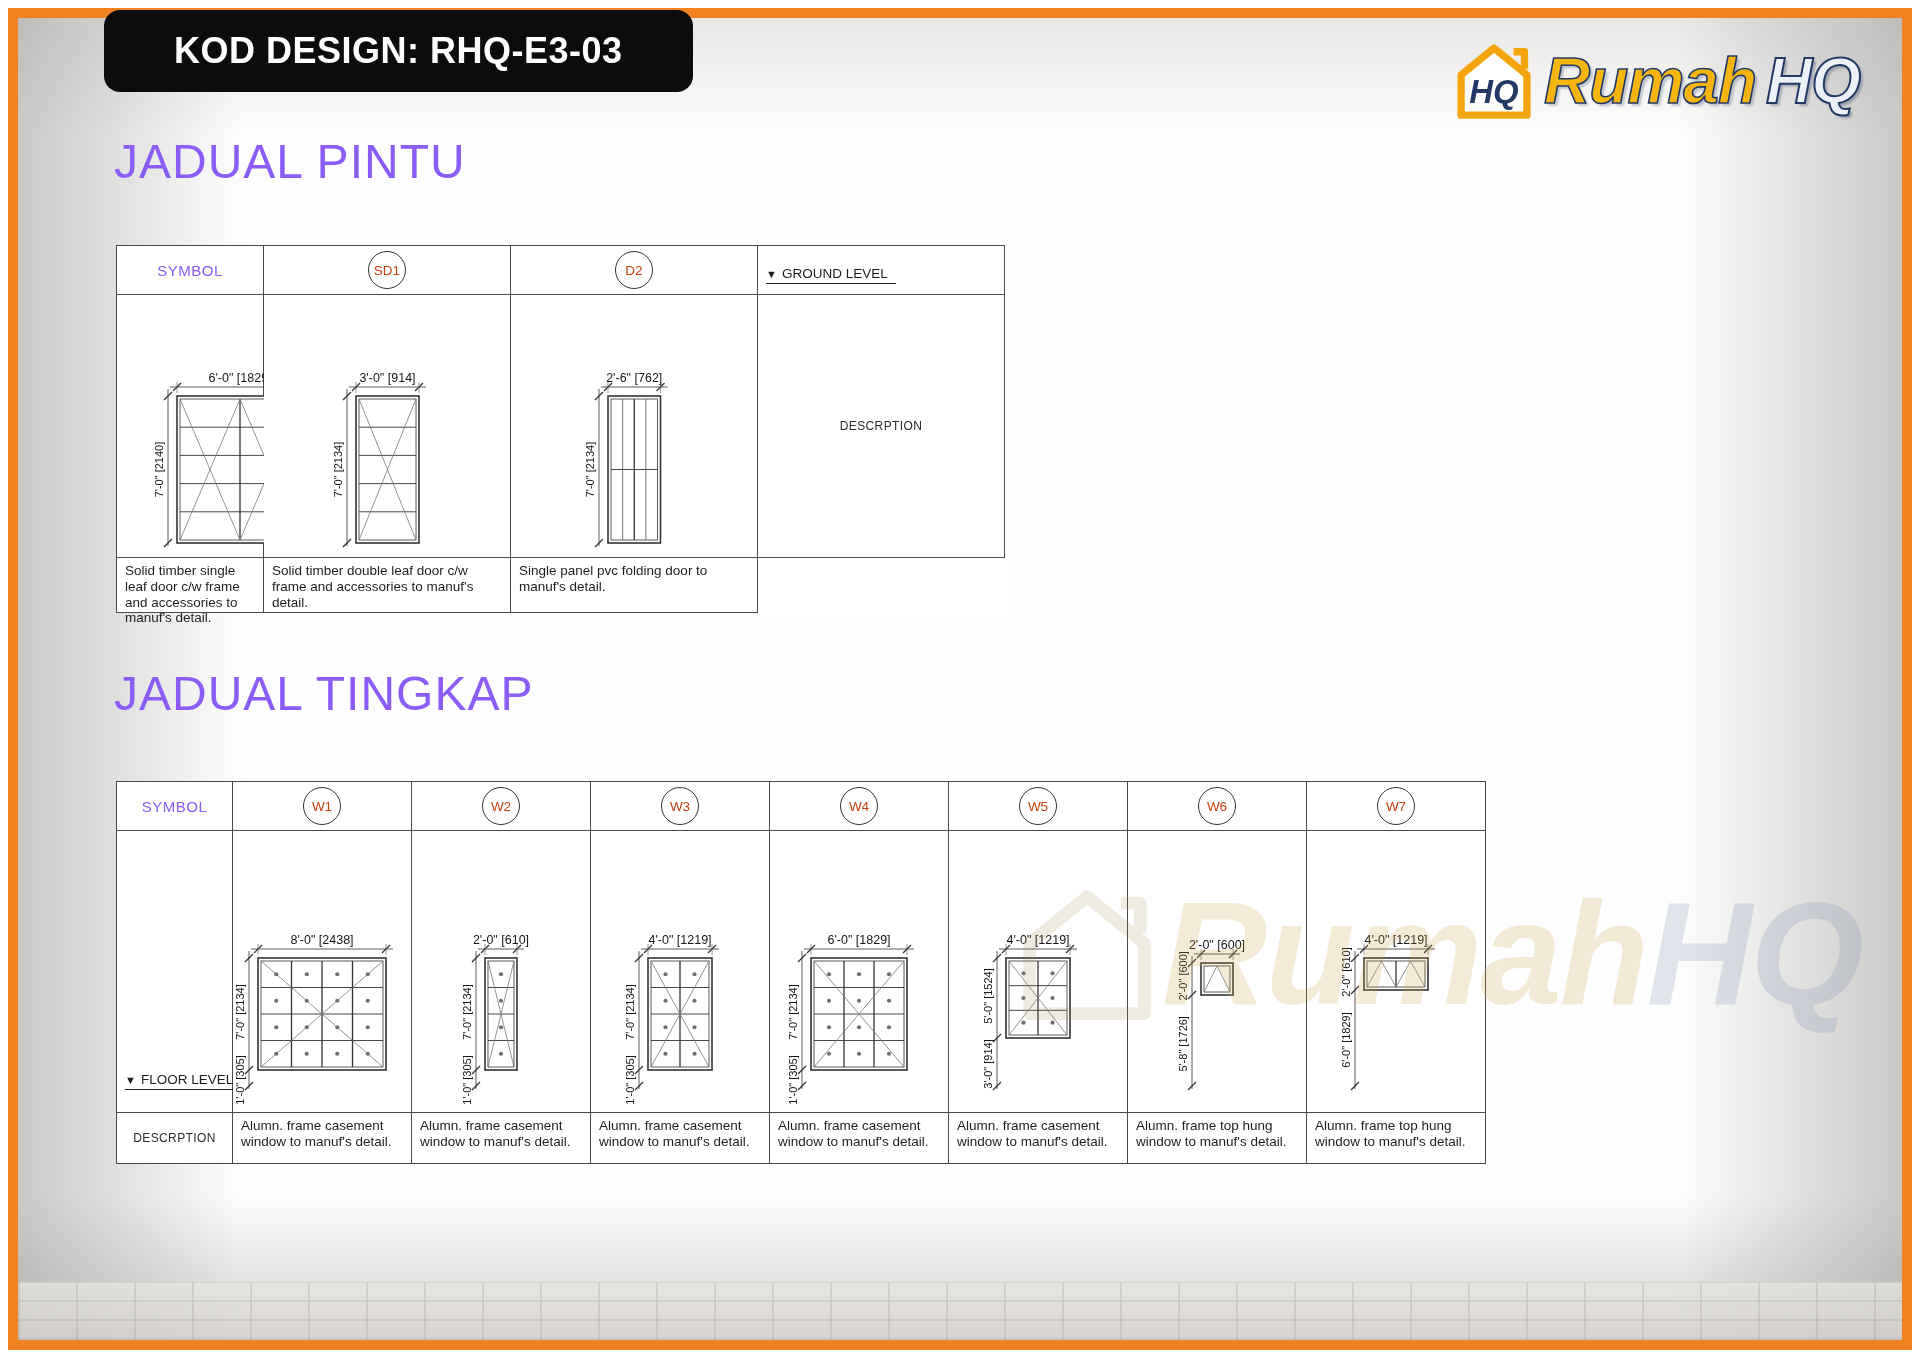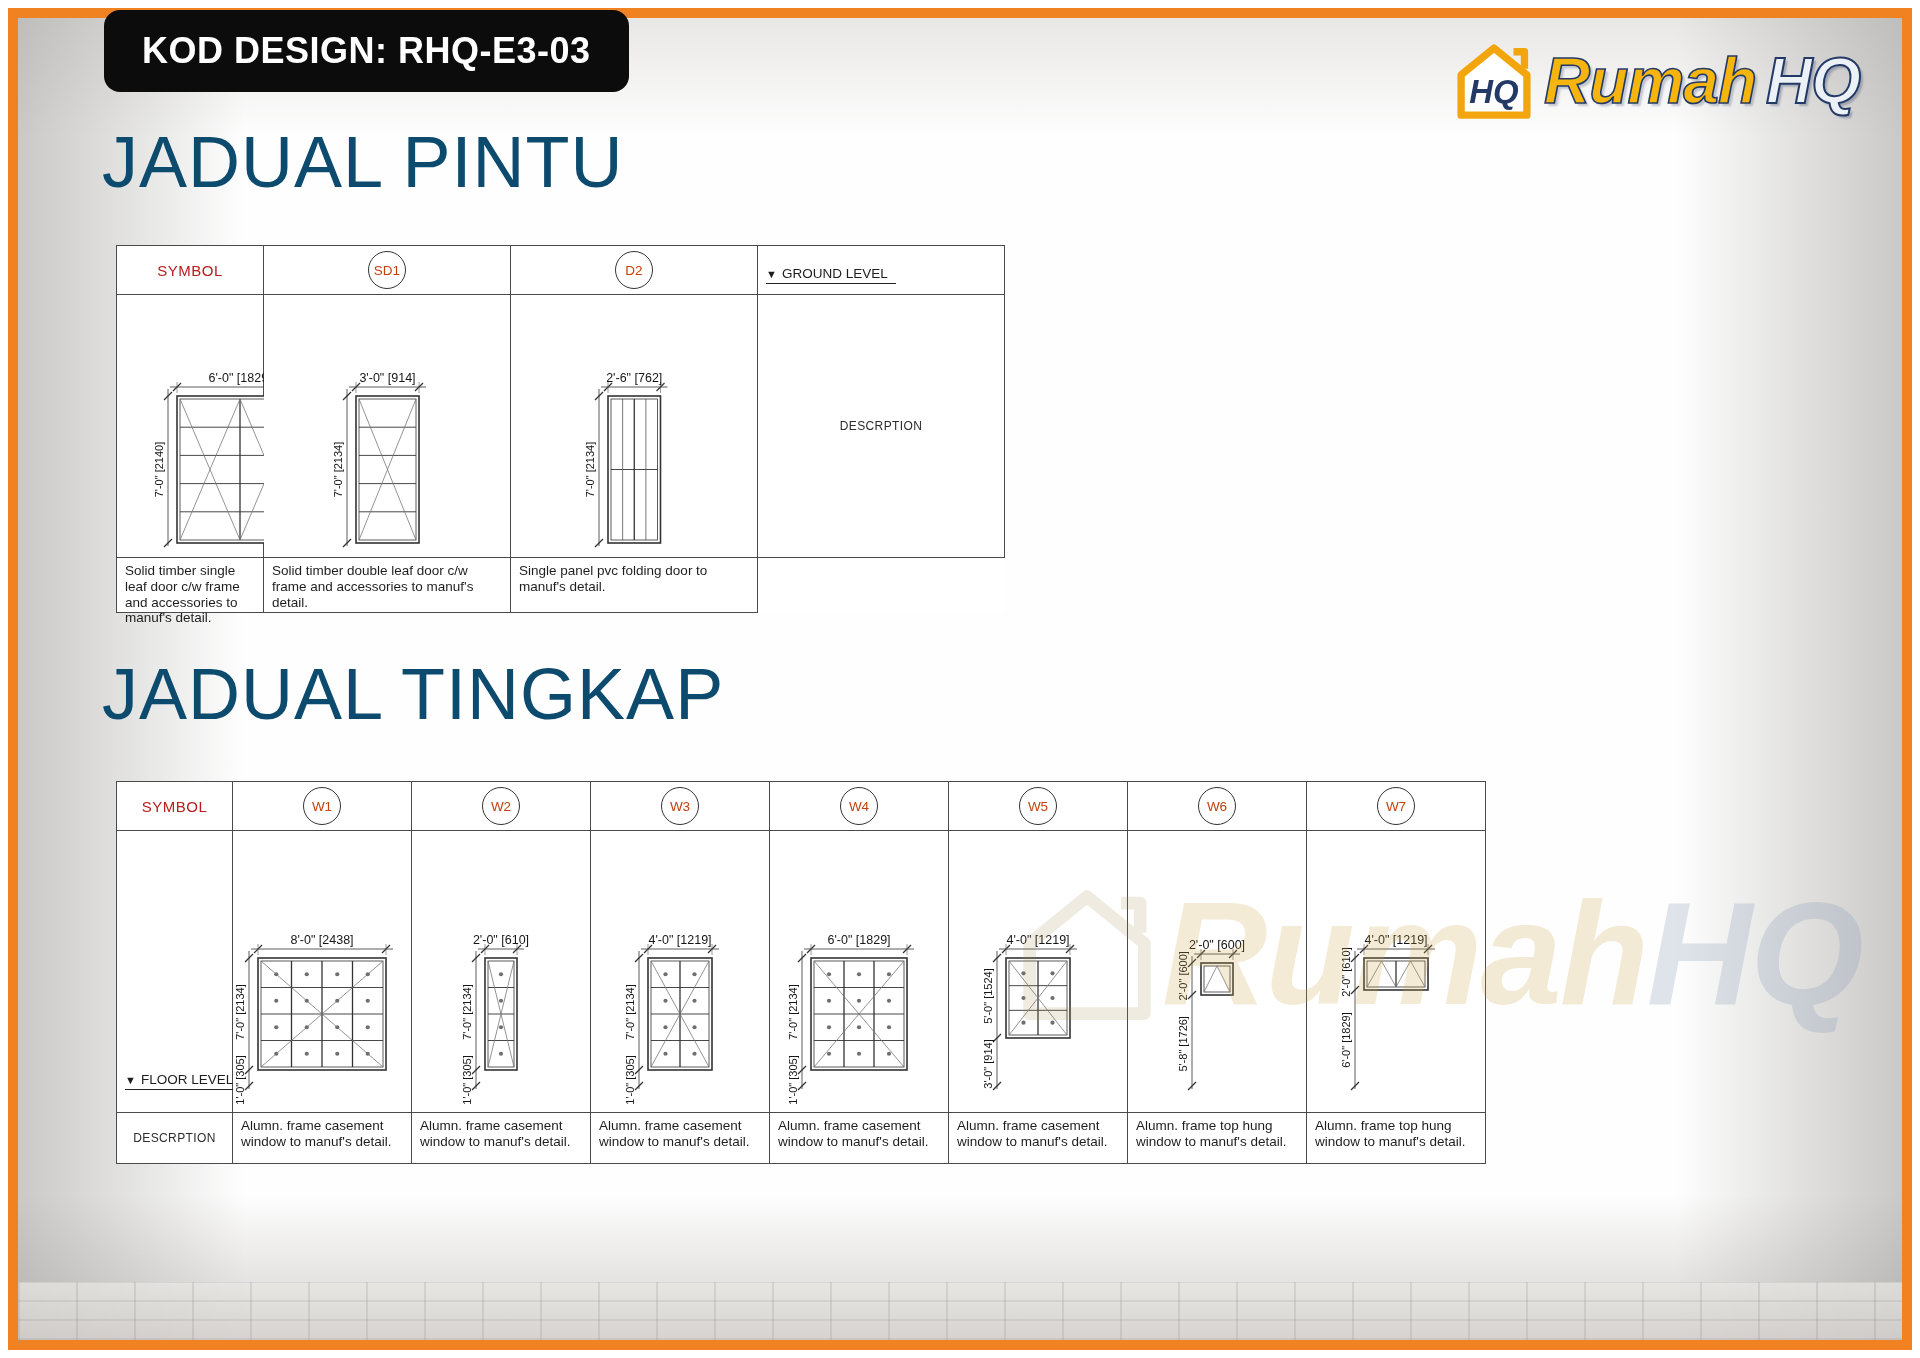"KOD DESIGN: RHQ-E3-03" .badge { padding: 0 38px -> 0 70px }
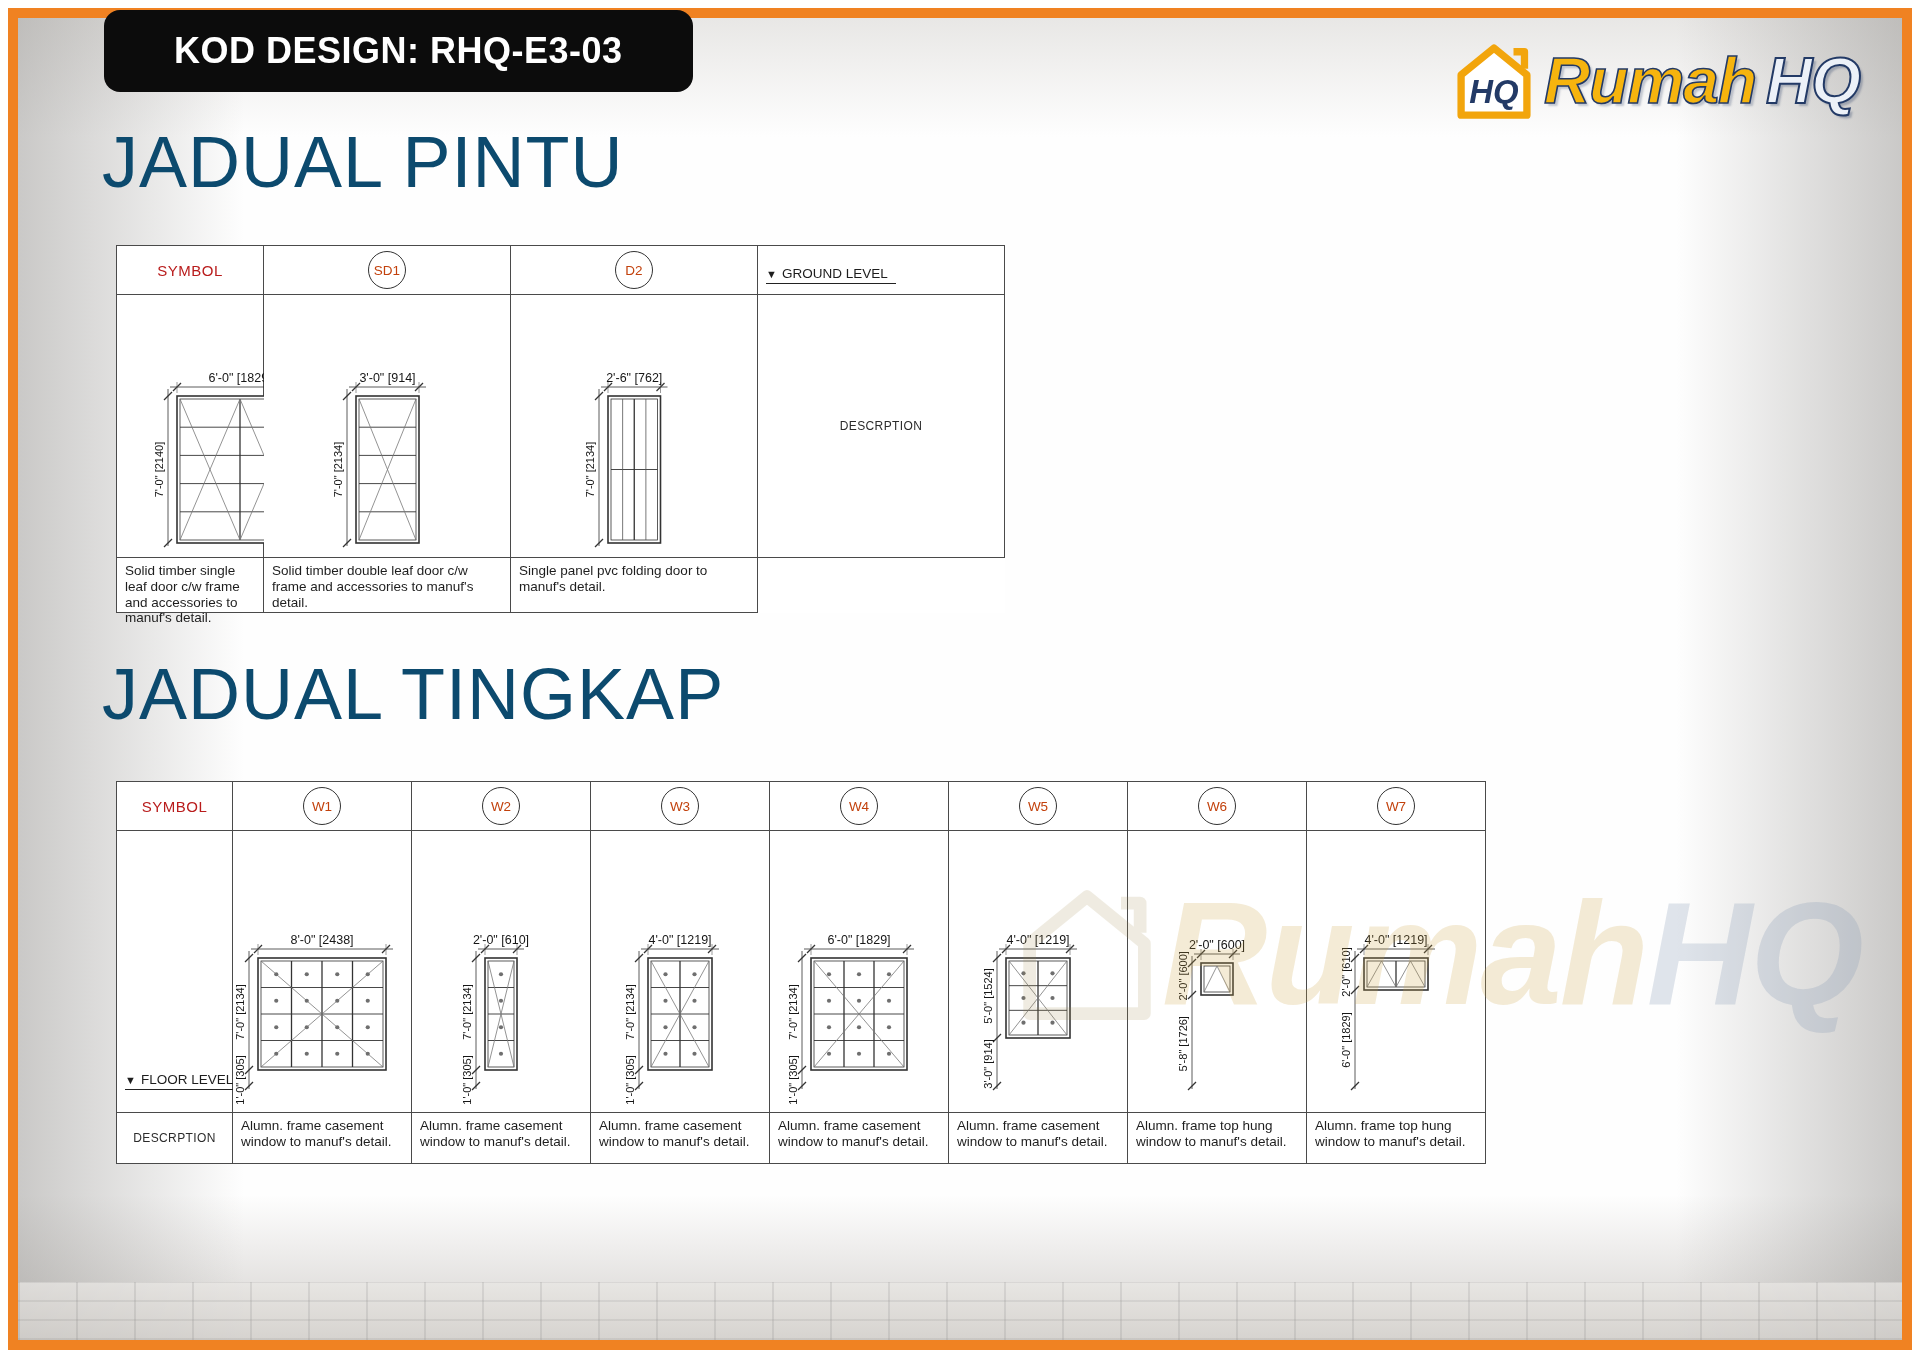"JADUAL PINTU" .title { color: #0c4a6e -> #8b5cf6; font-size: 72px -> 48px; margin: 4px -> 16px }
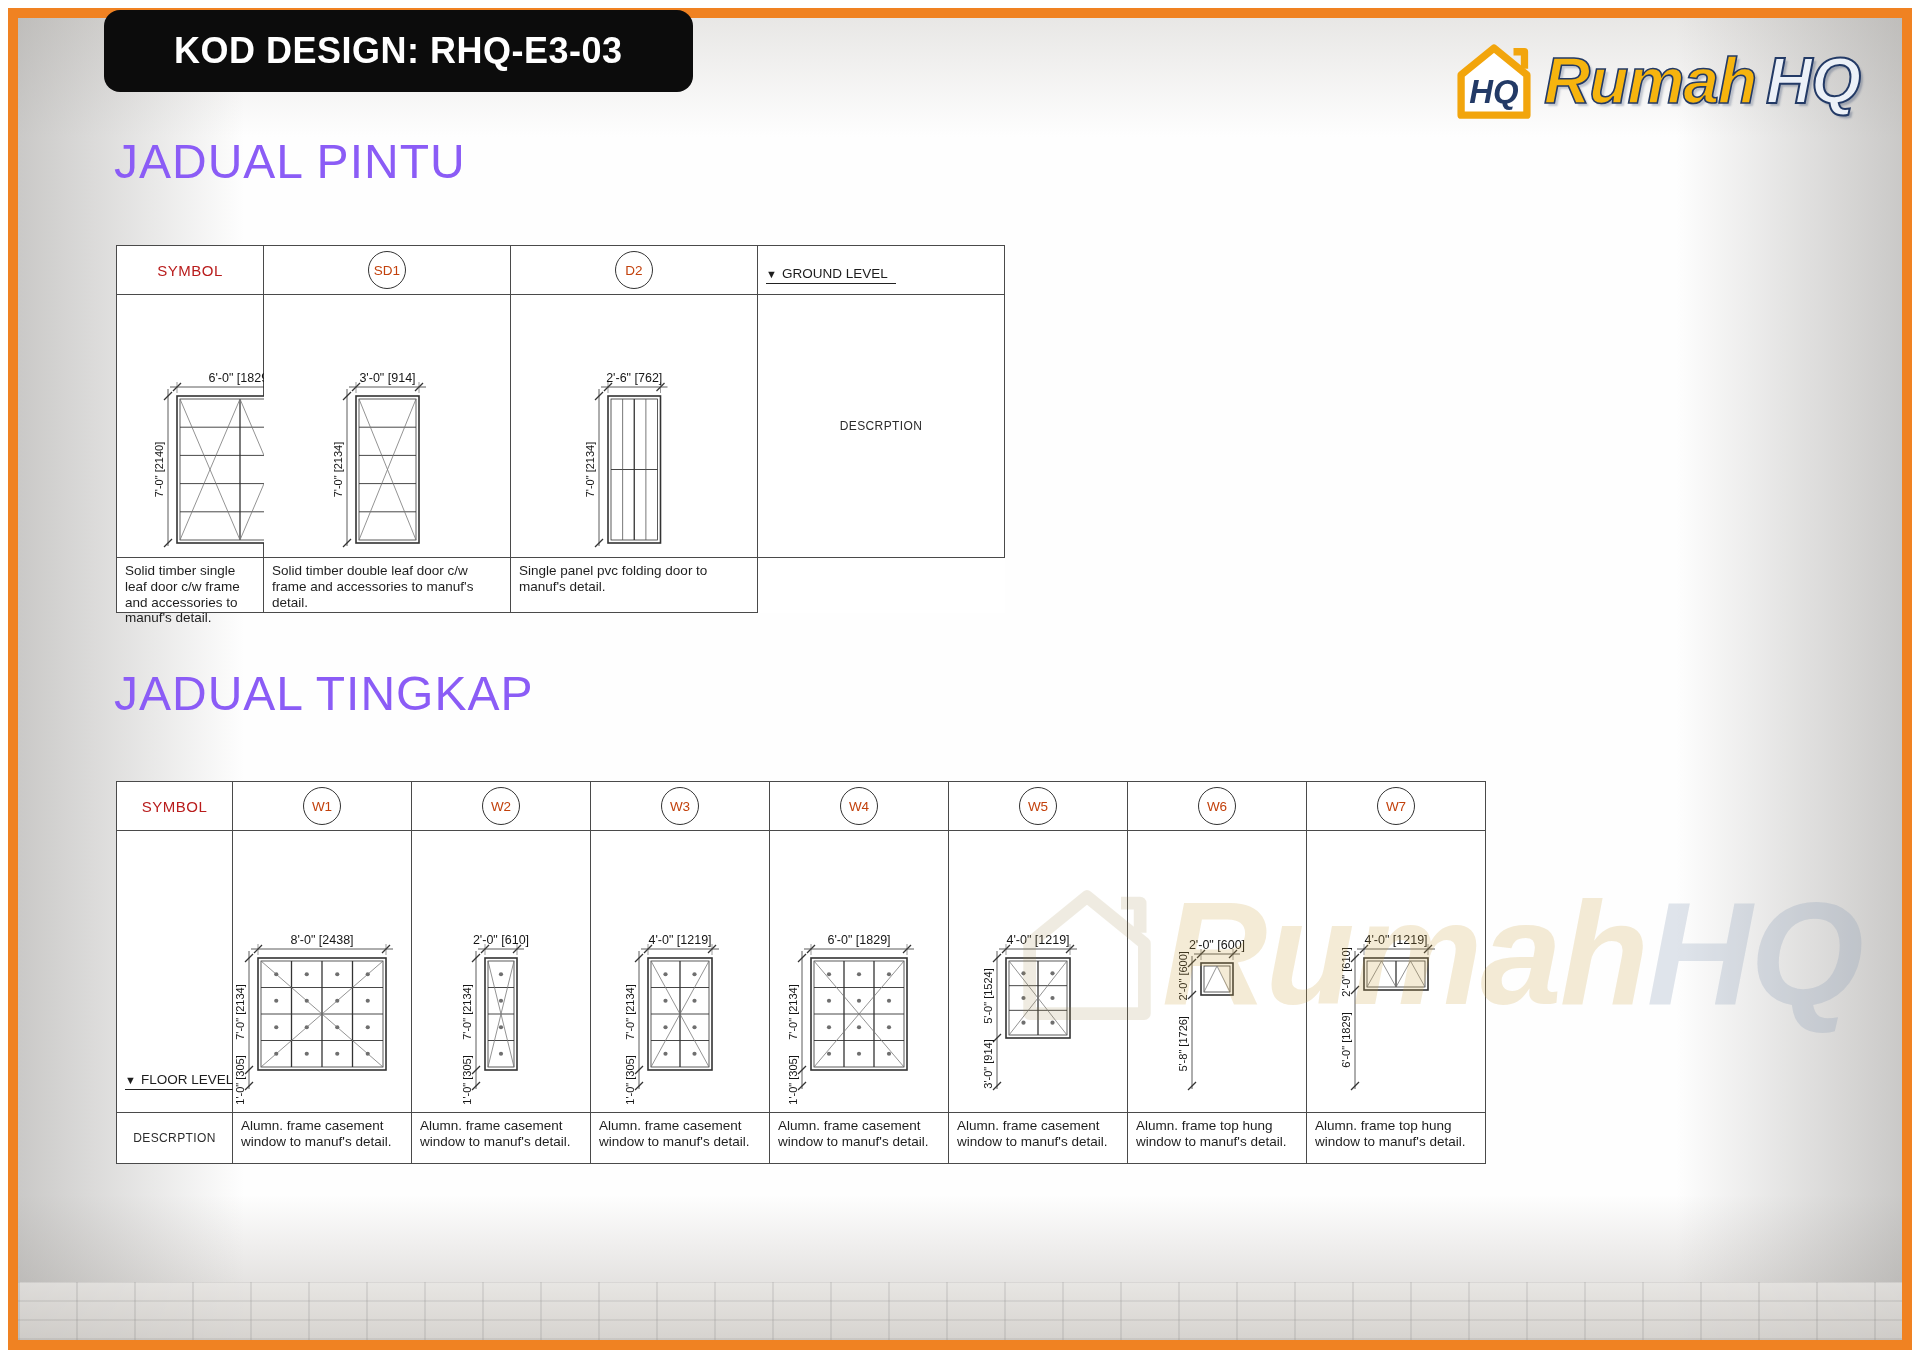"SYMBOL" .sym-head { color: #b91c1c -> #8b5cf6 }
